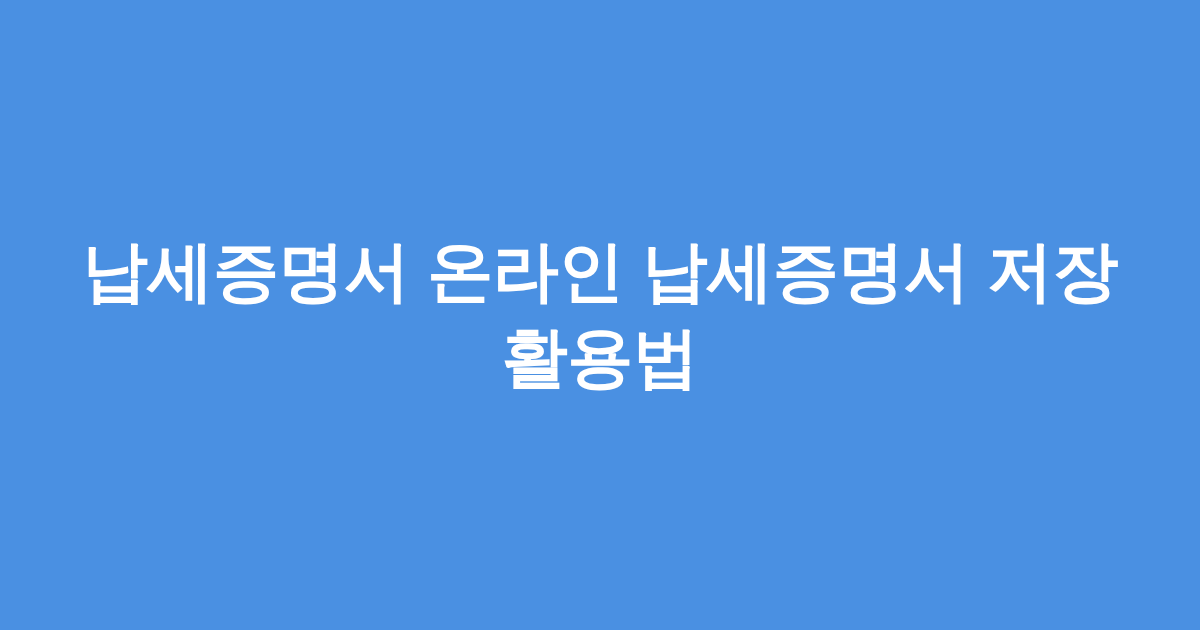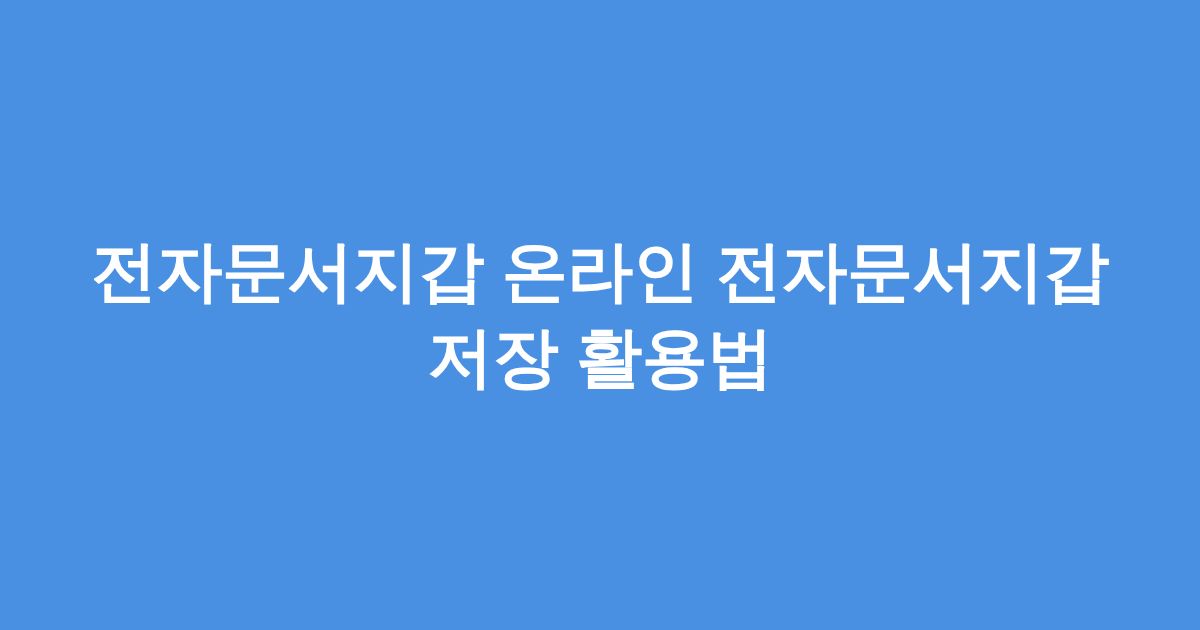"전자문서지갑 온라인 전자문서지갑 저장 활용법" h1.banner-title { text: 전자문서지갑 온라인 전자문서지갑 -> 납세증명서 온라인 납세증명서 }
